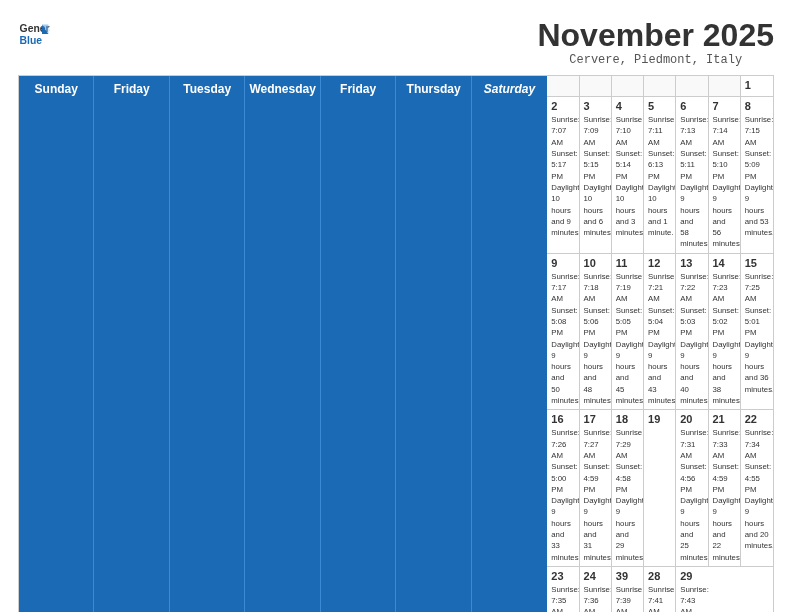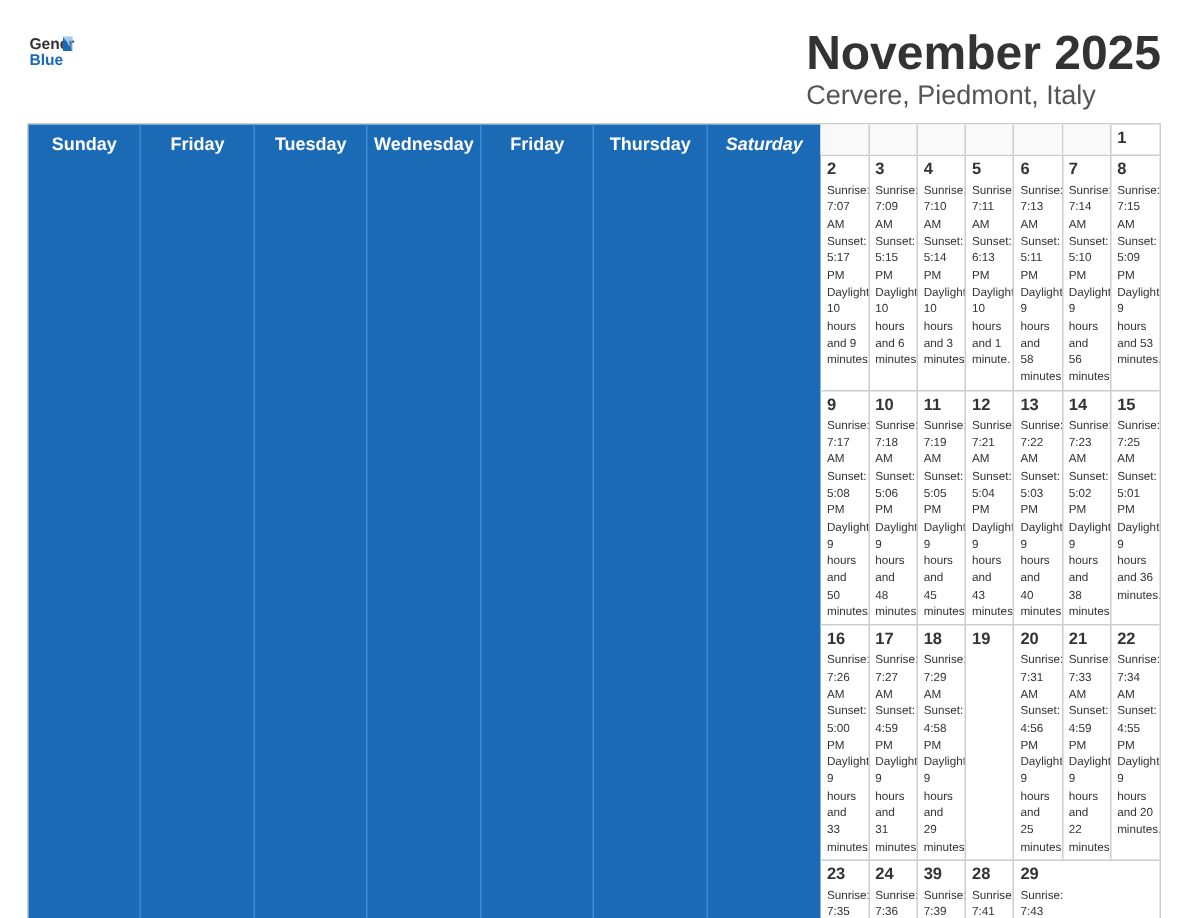"November 2025" .title-section { text-align: left -> center }
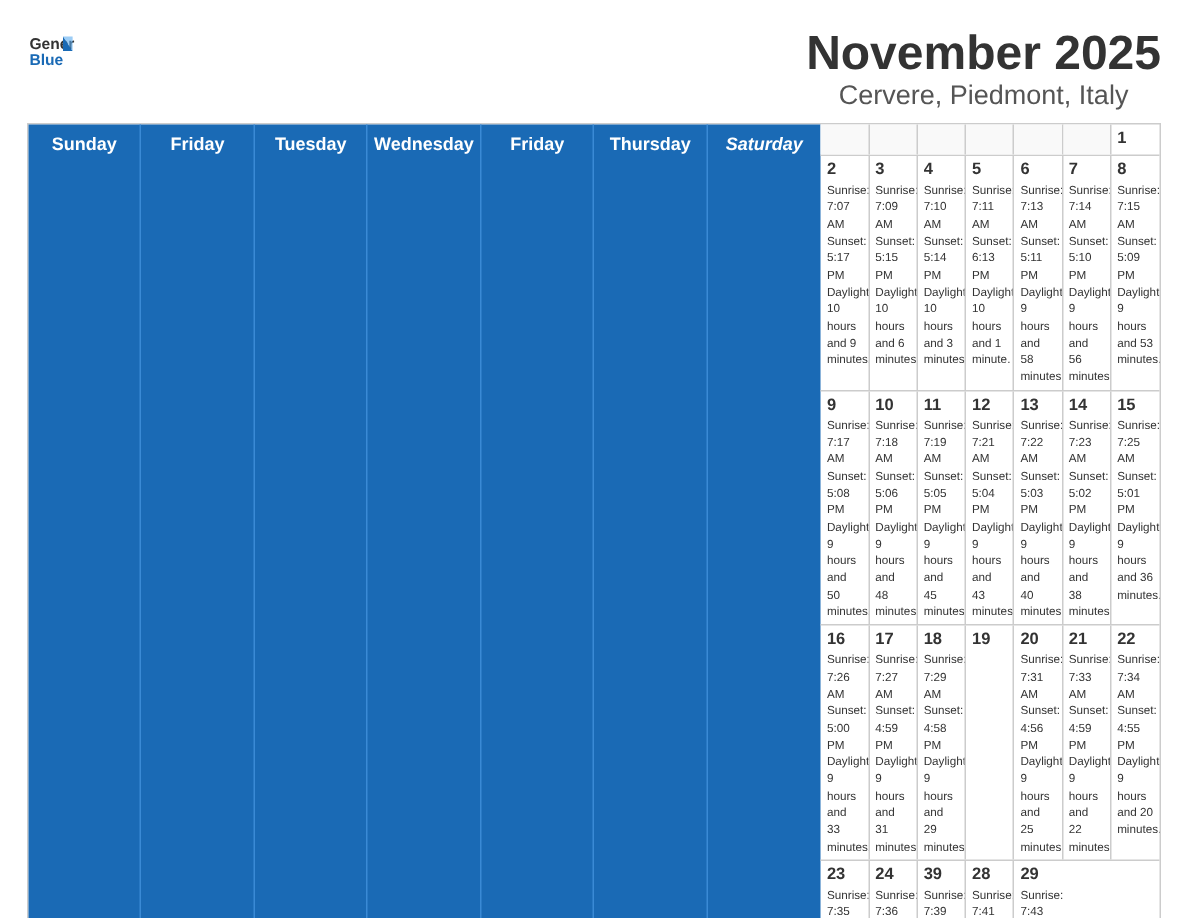"Cervere, Piedmont, Italy" .location { font-family: none -> Liberation Mono, monospace; font-size: 18px -> 12px }
